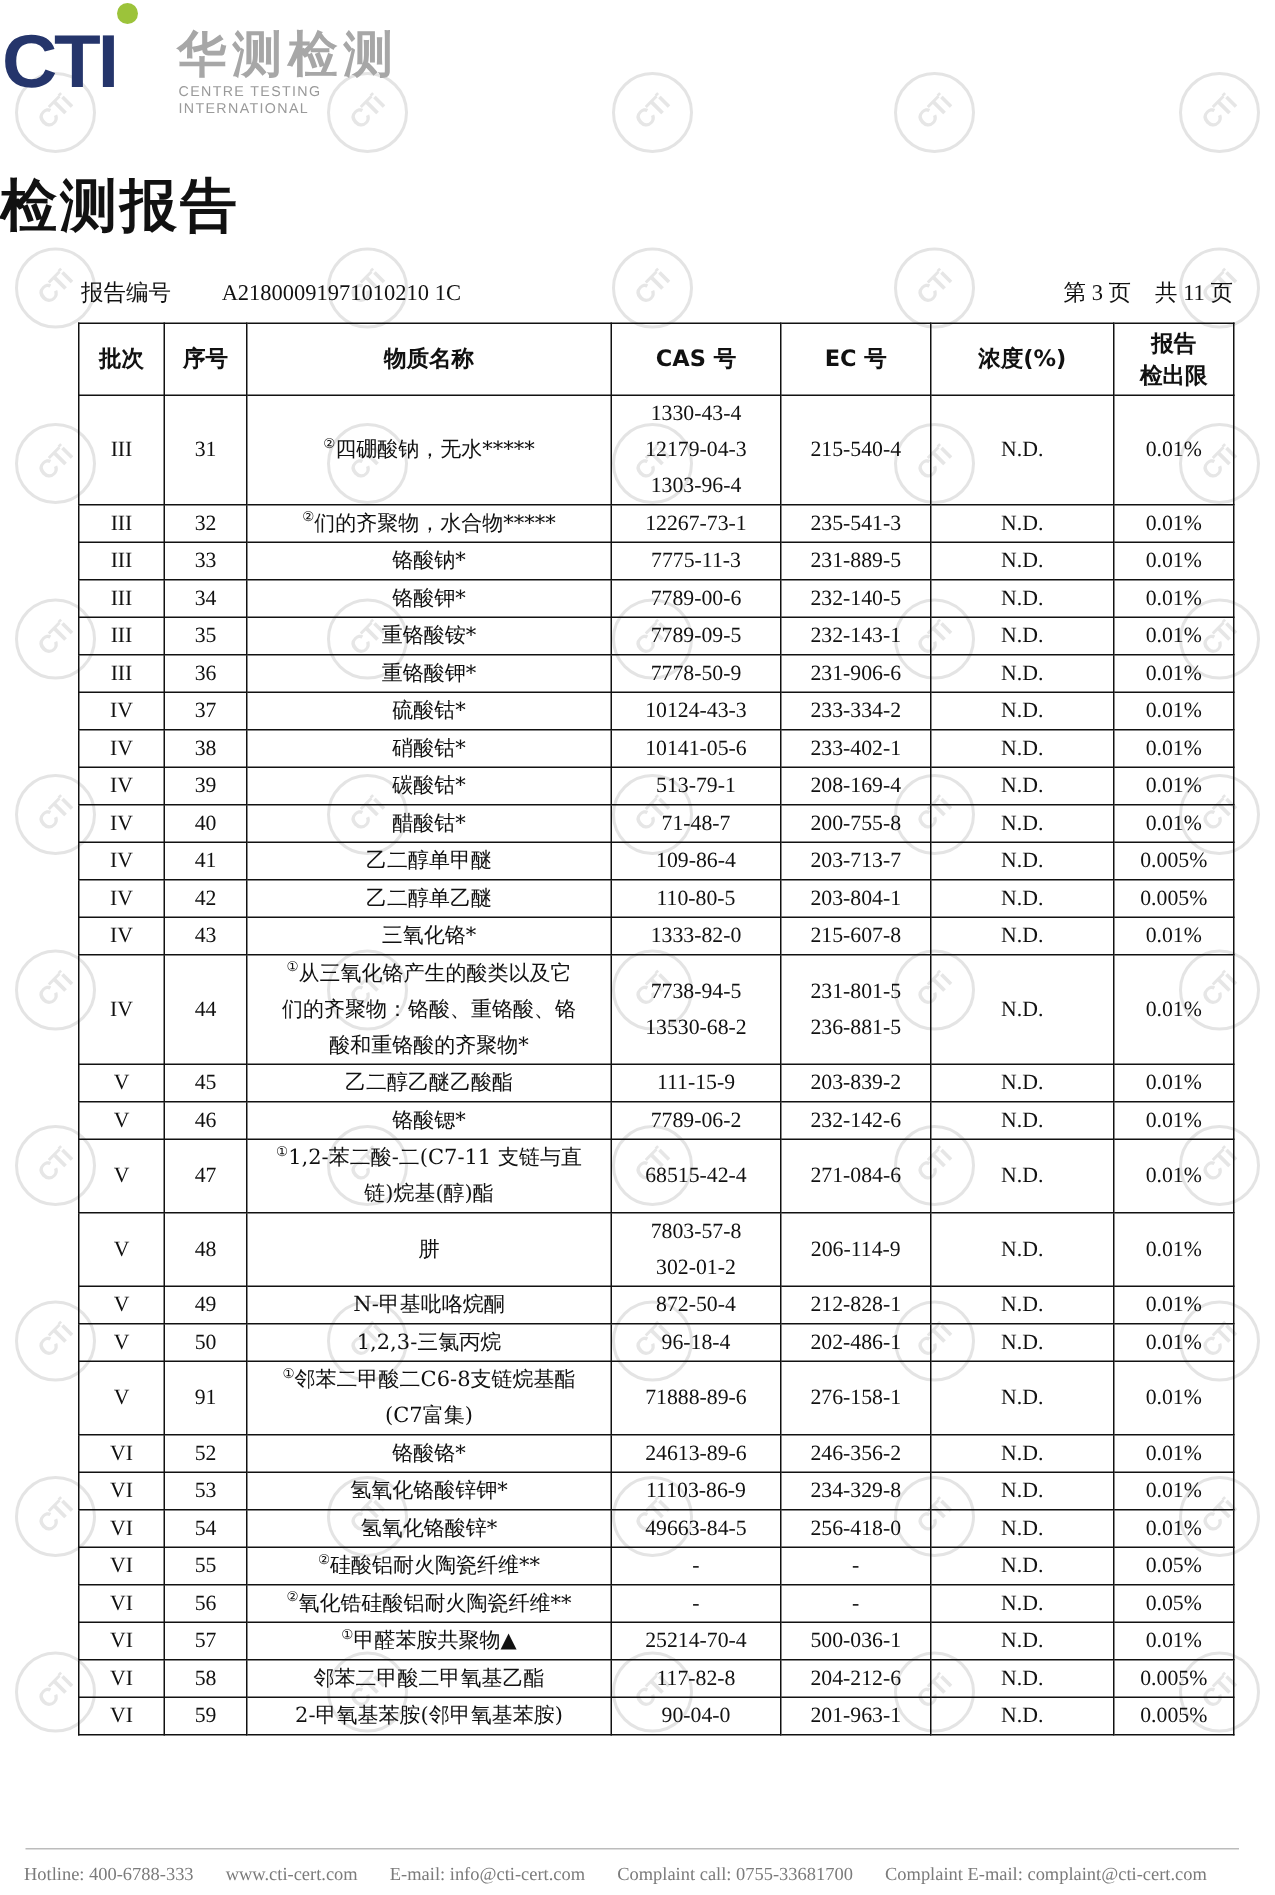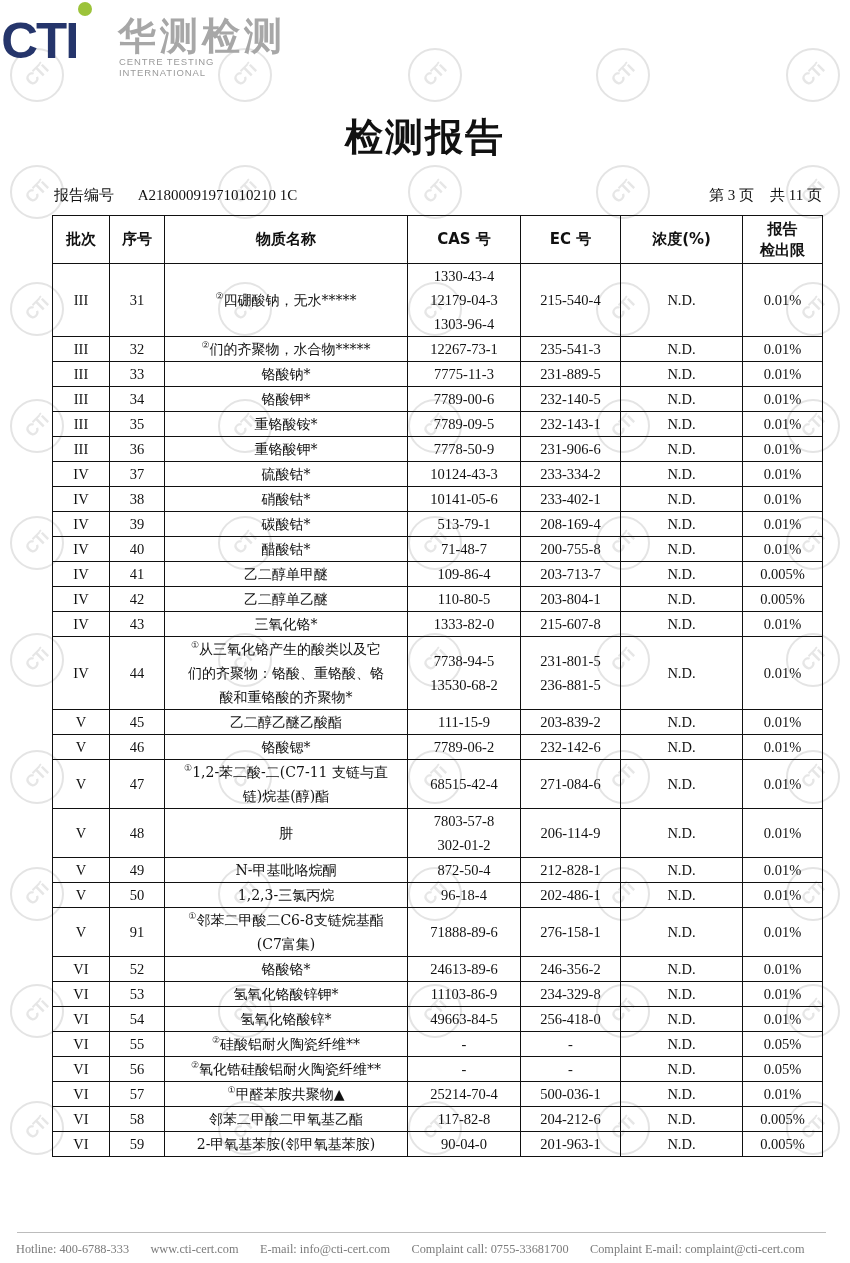"华测检测" .logo .cn { font-size: 38px -> 33px }
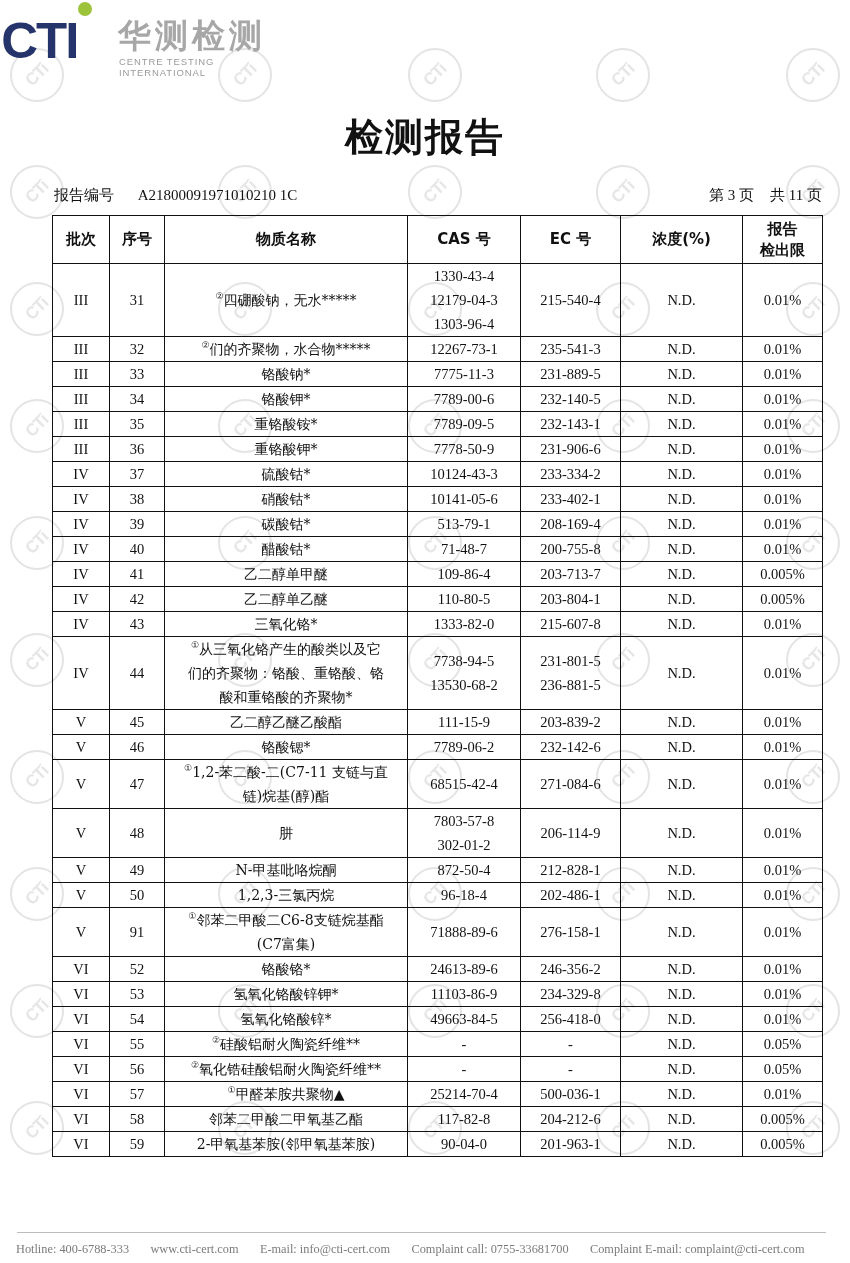"检测报告" .title { text-align: center -> left }
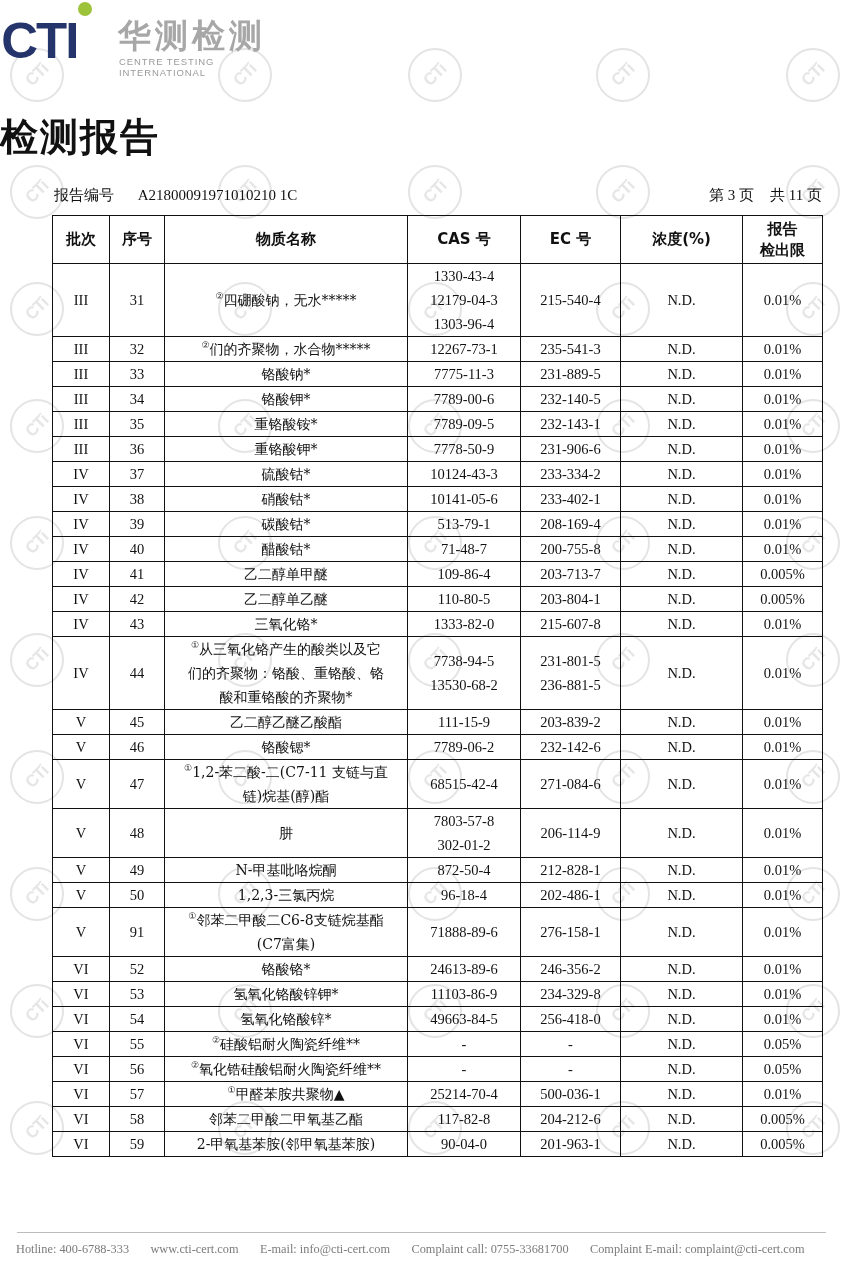"报告编号" .meta.left .lbl { margin-right: 20px -> 30px }
